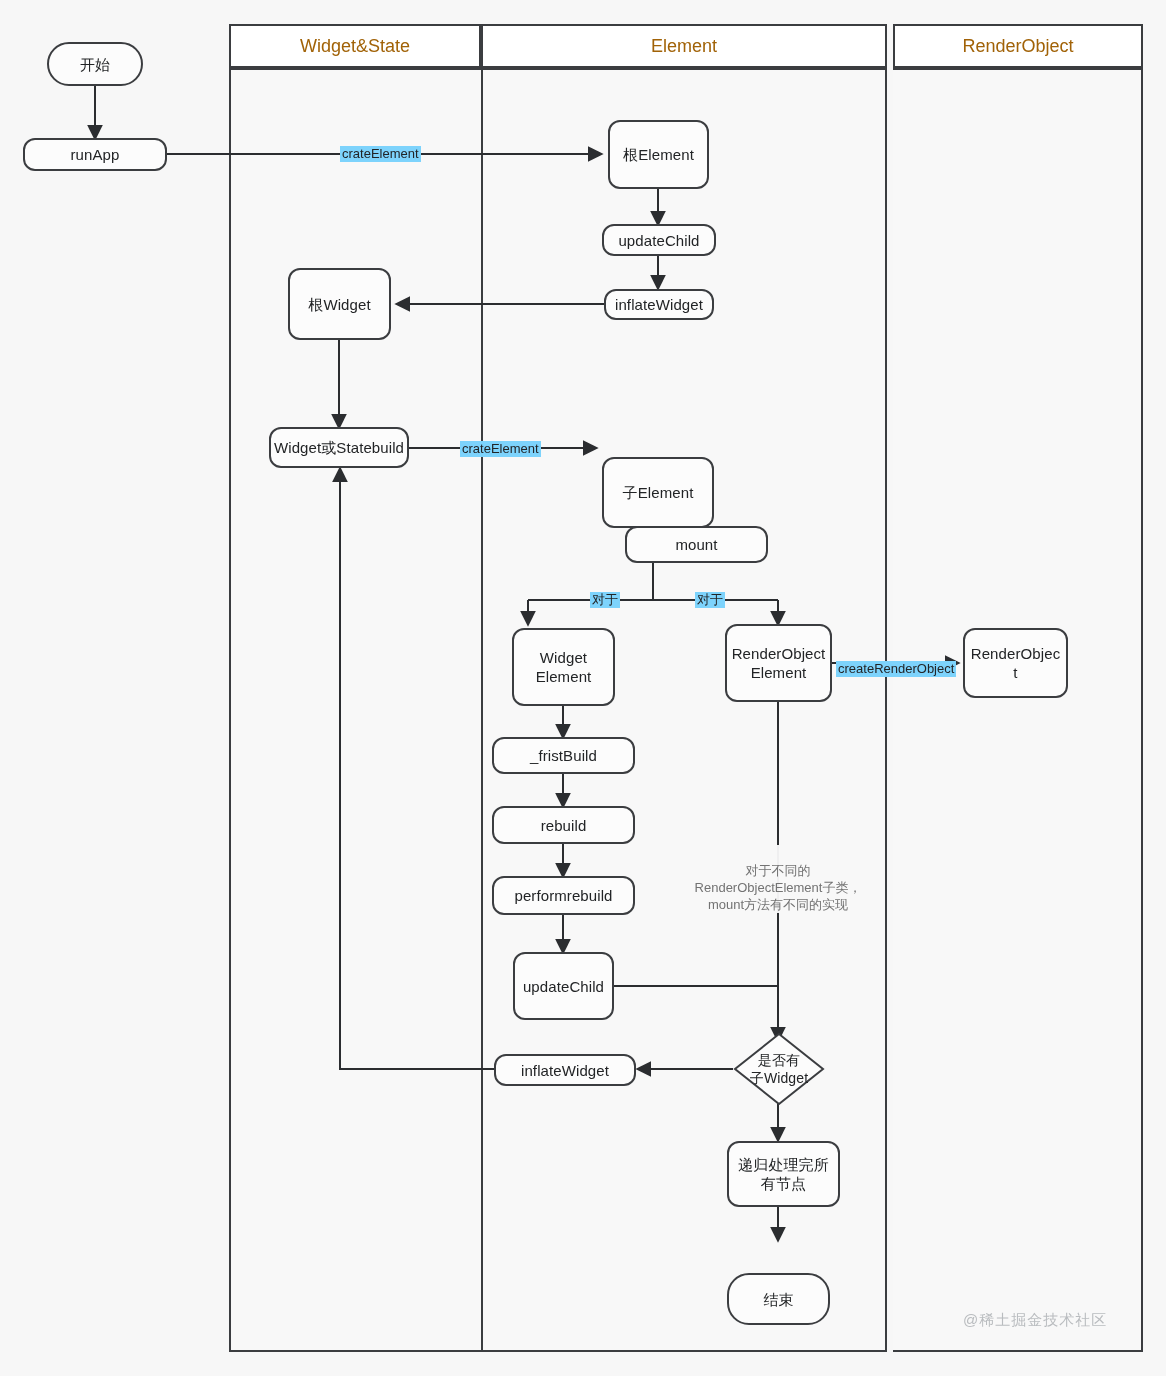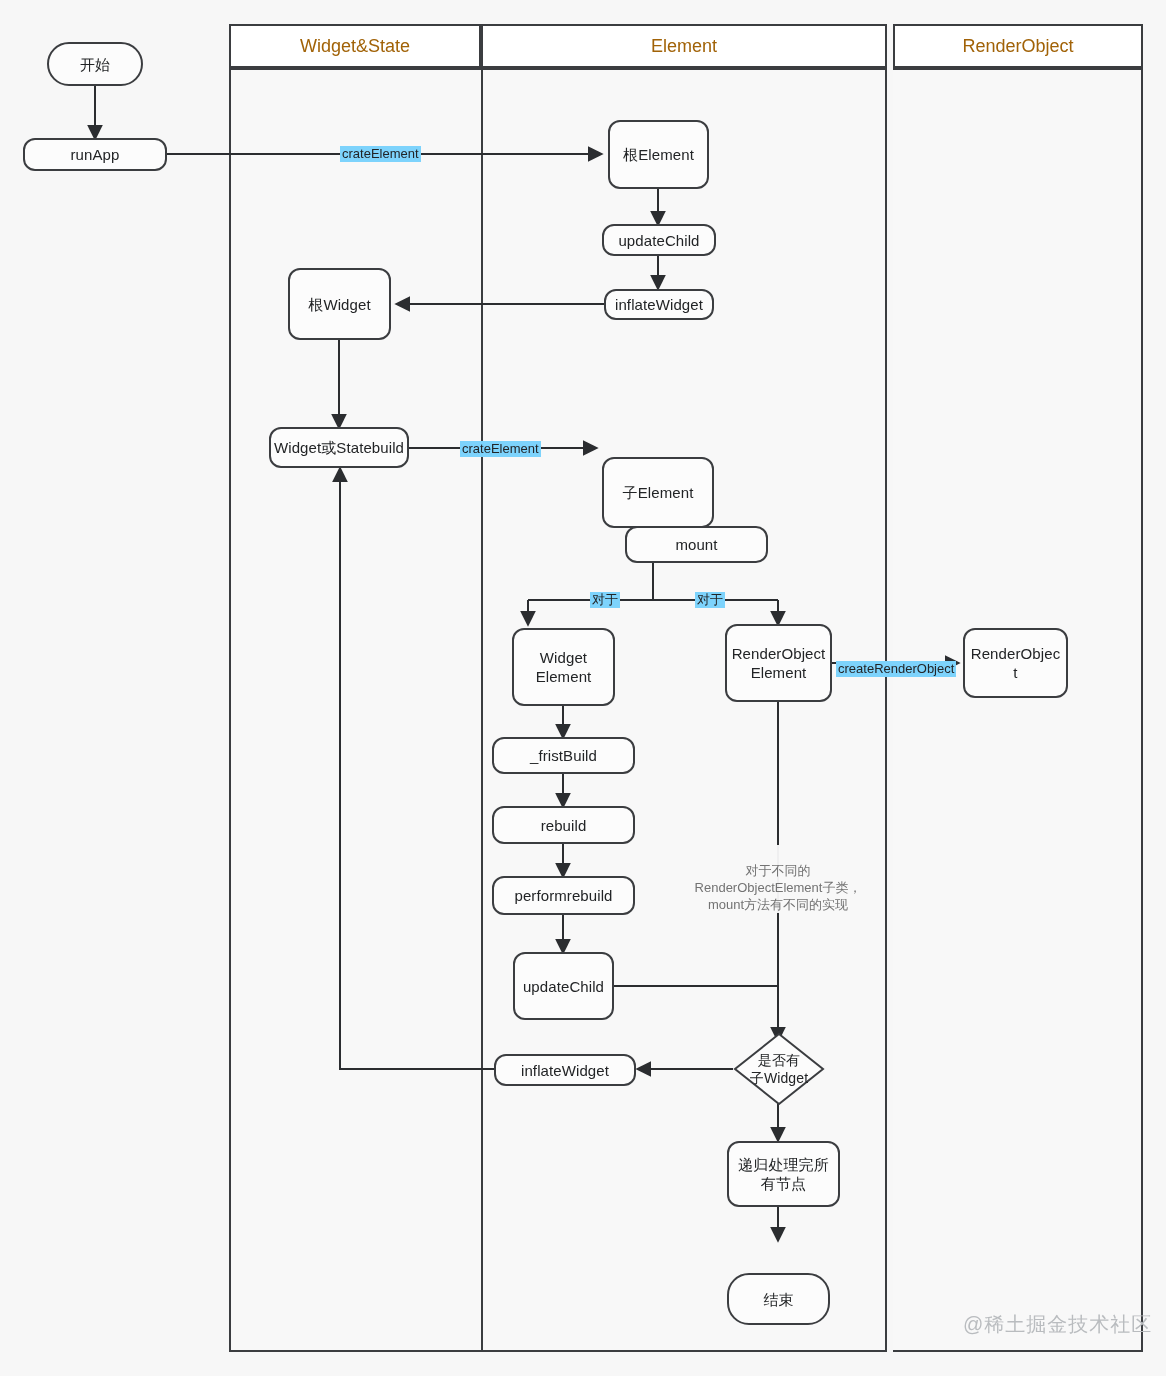"@稀土掘金技术社区" .watermark { font-size: 20px -> 15px }
